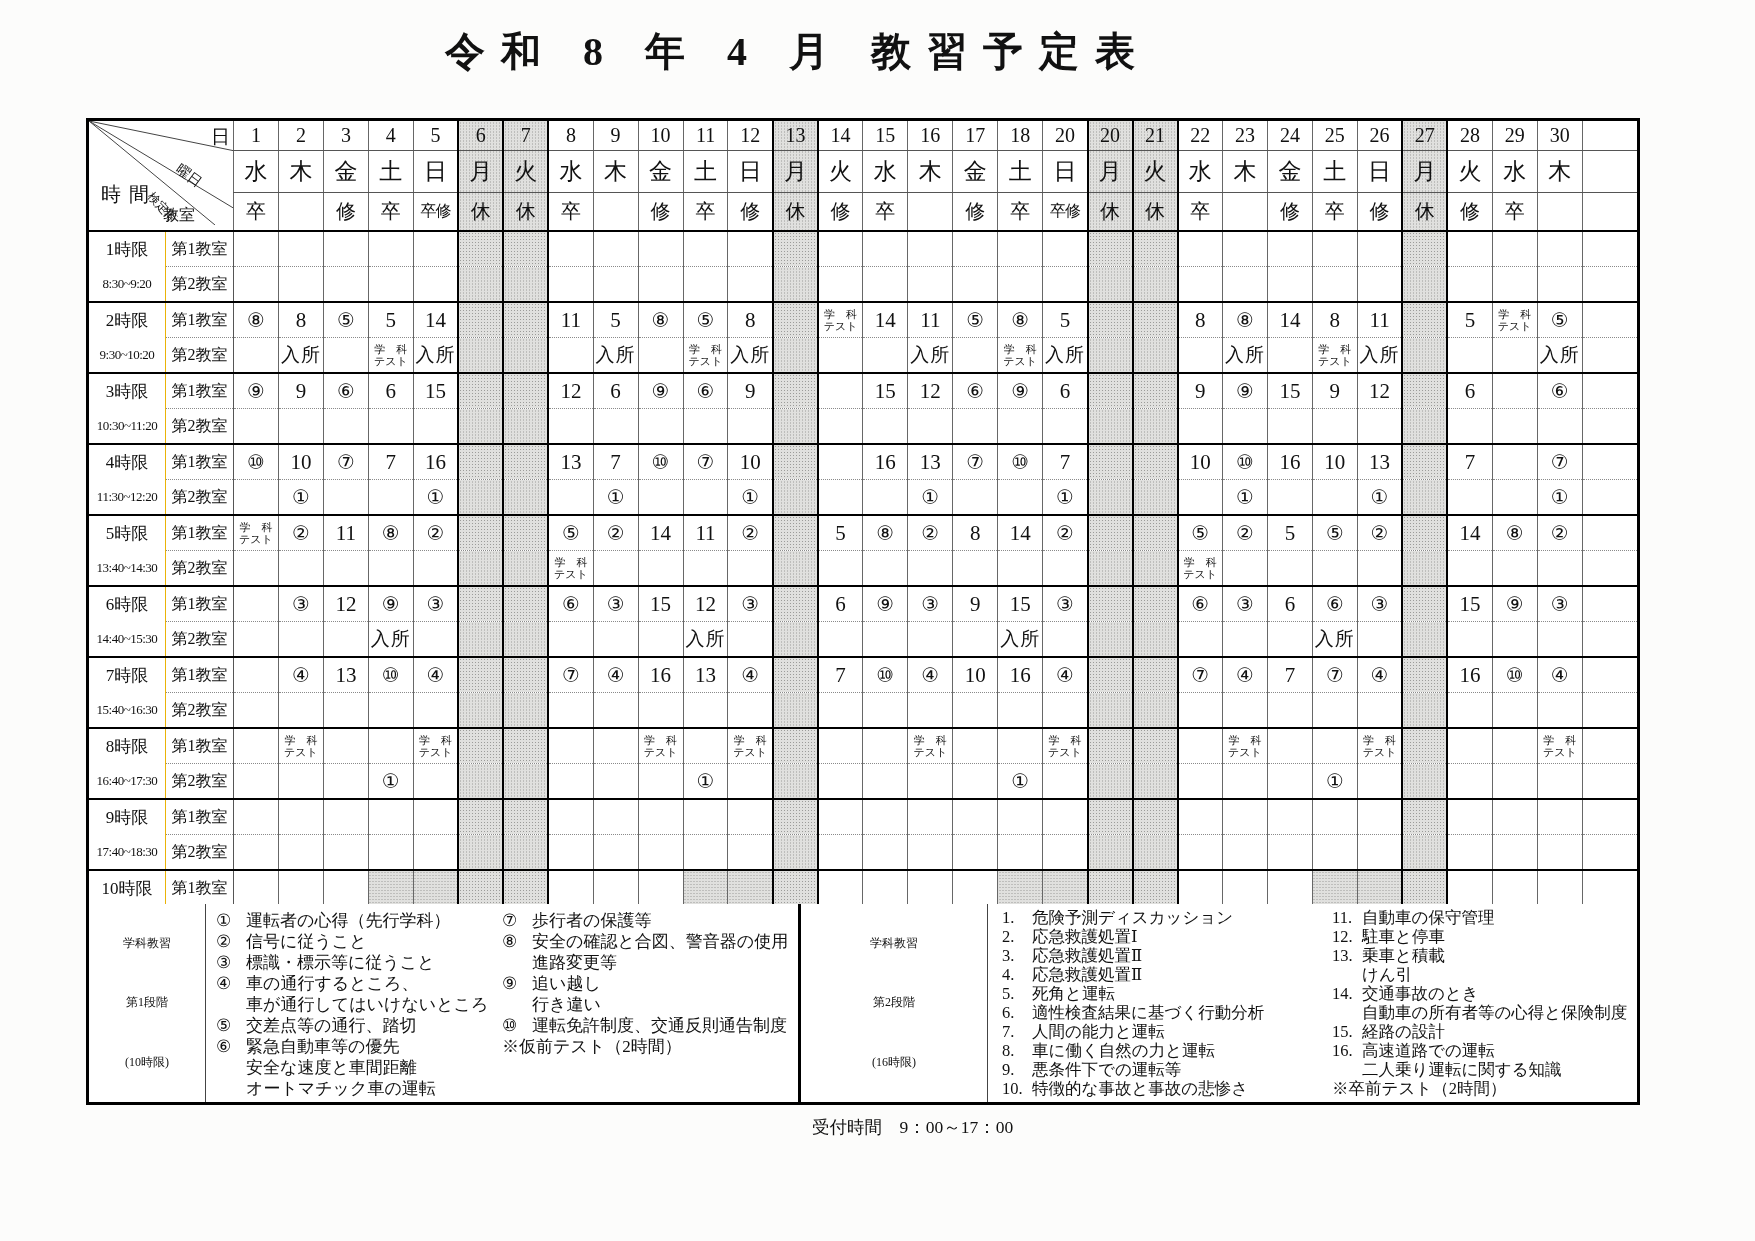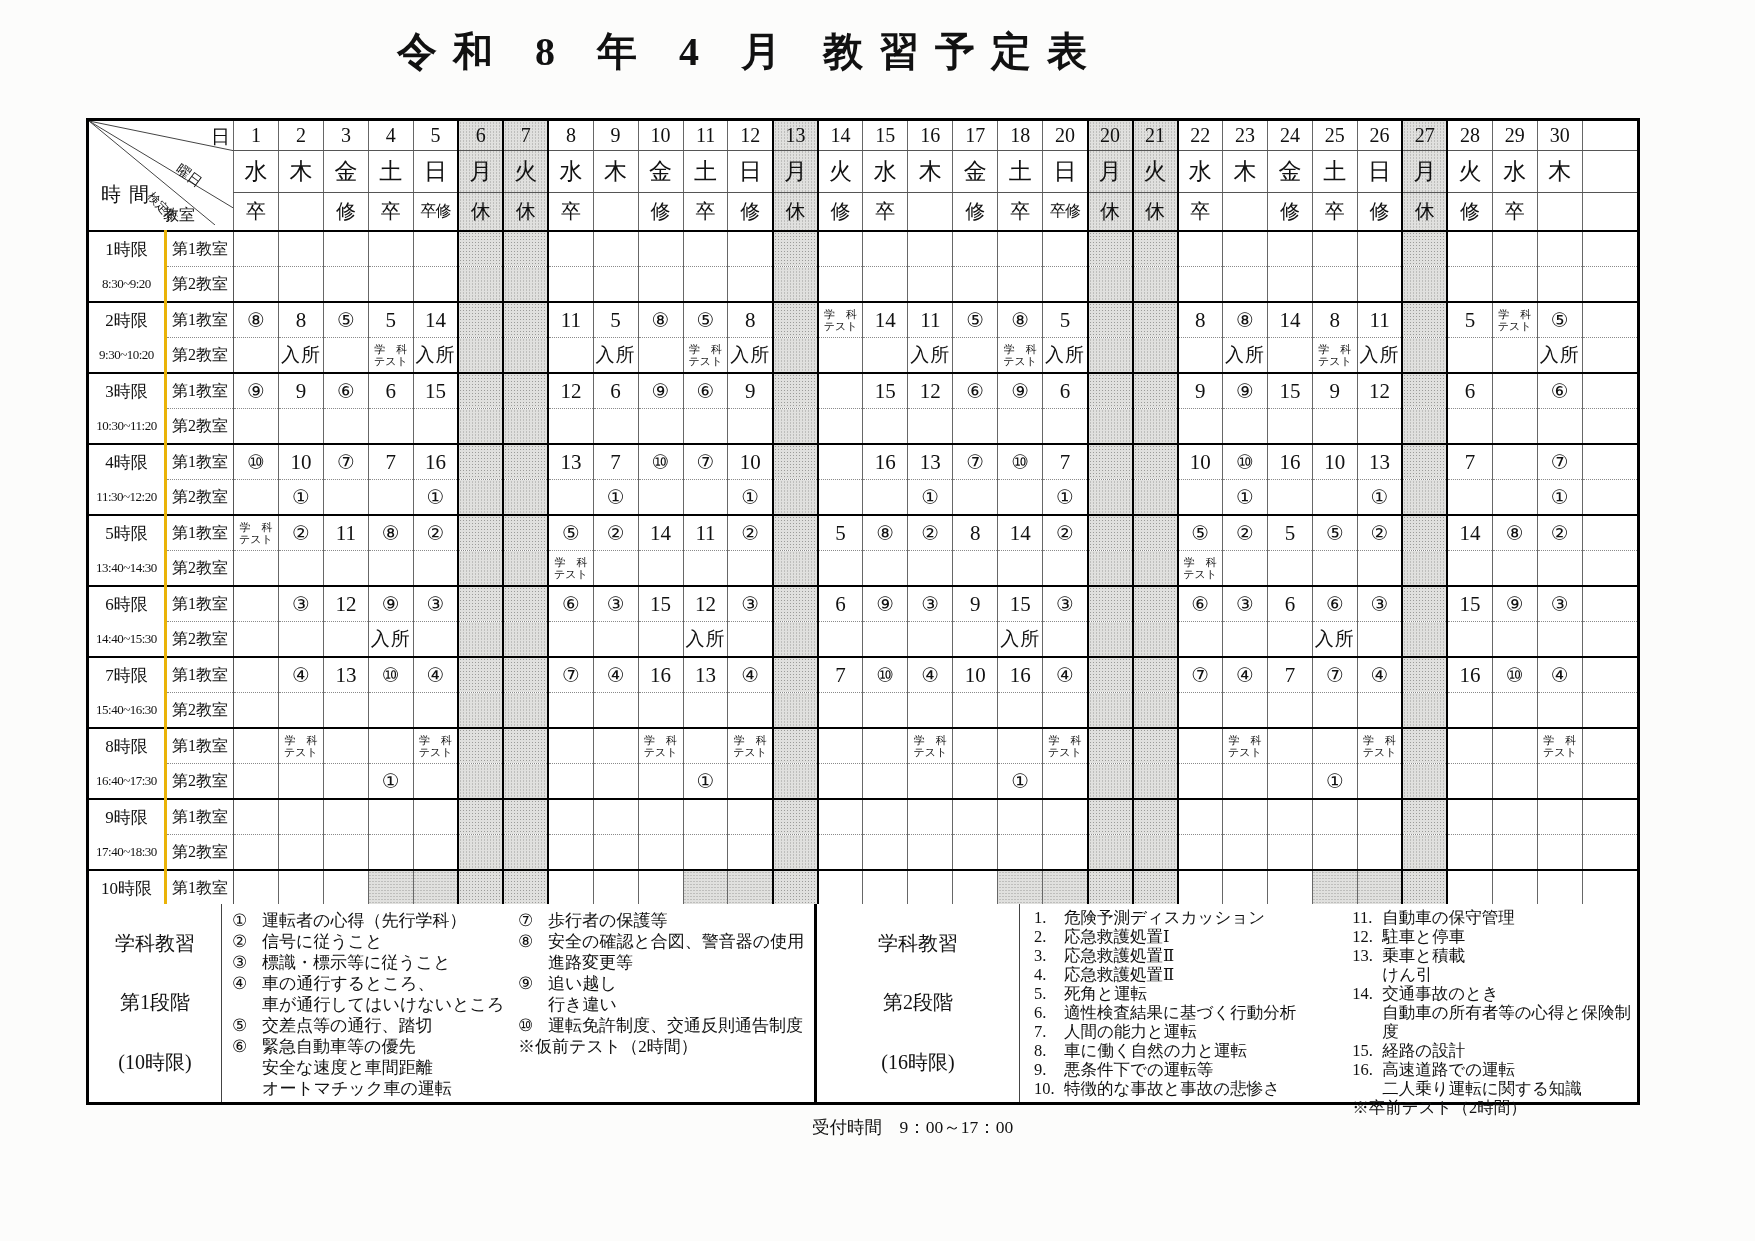"令和 8 年 4 月" #title { padding-left: none -> 48px }
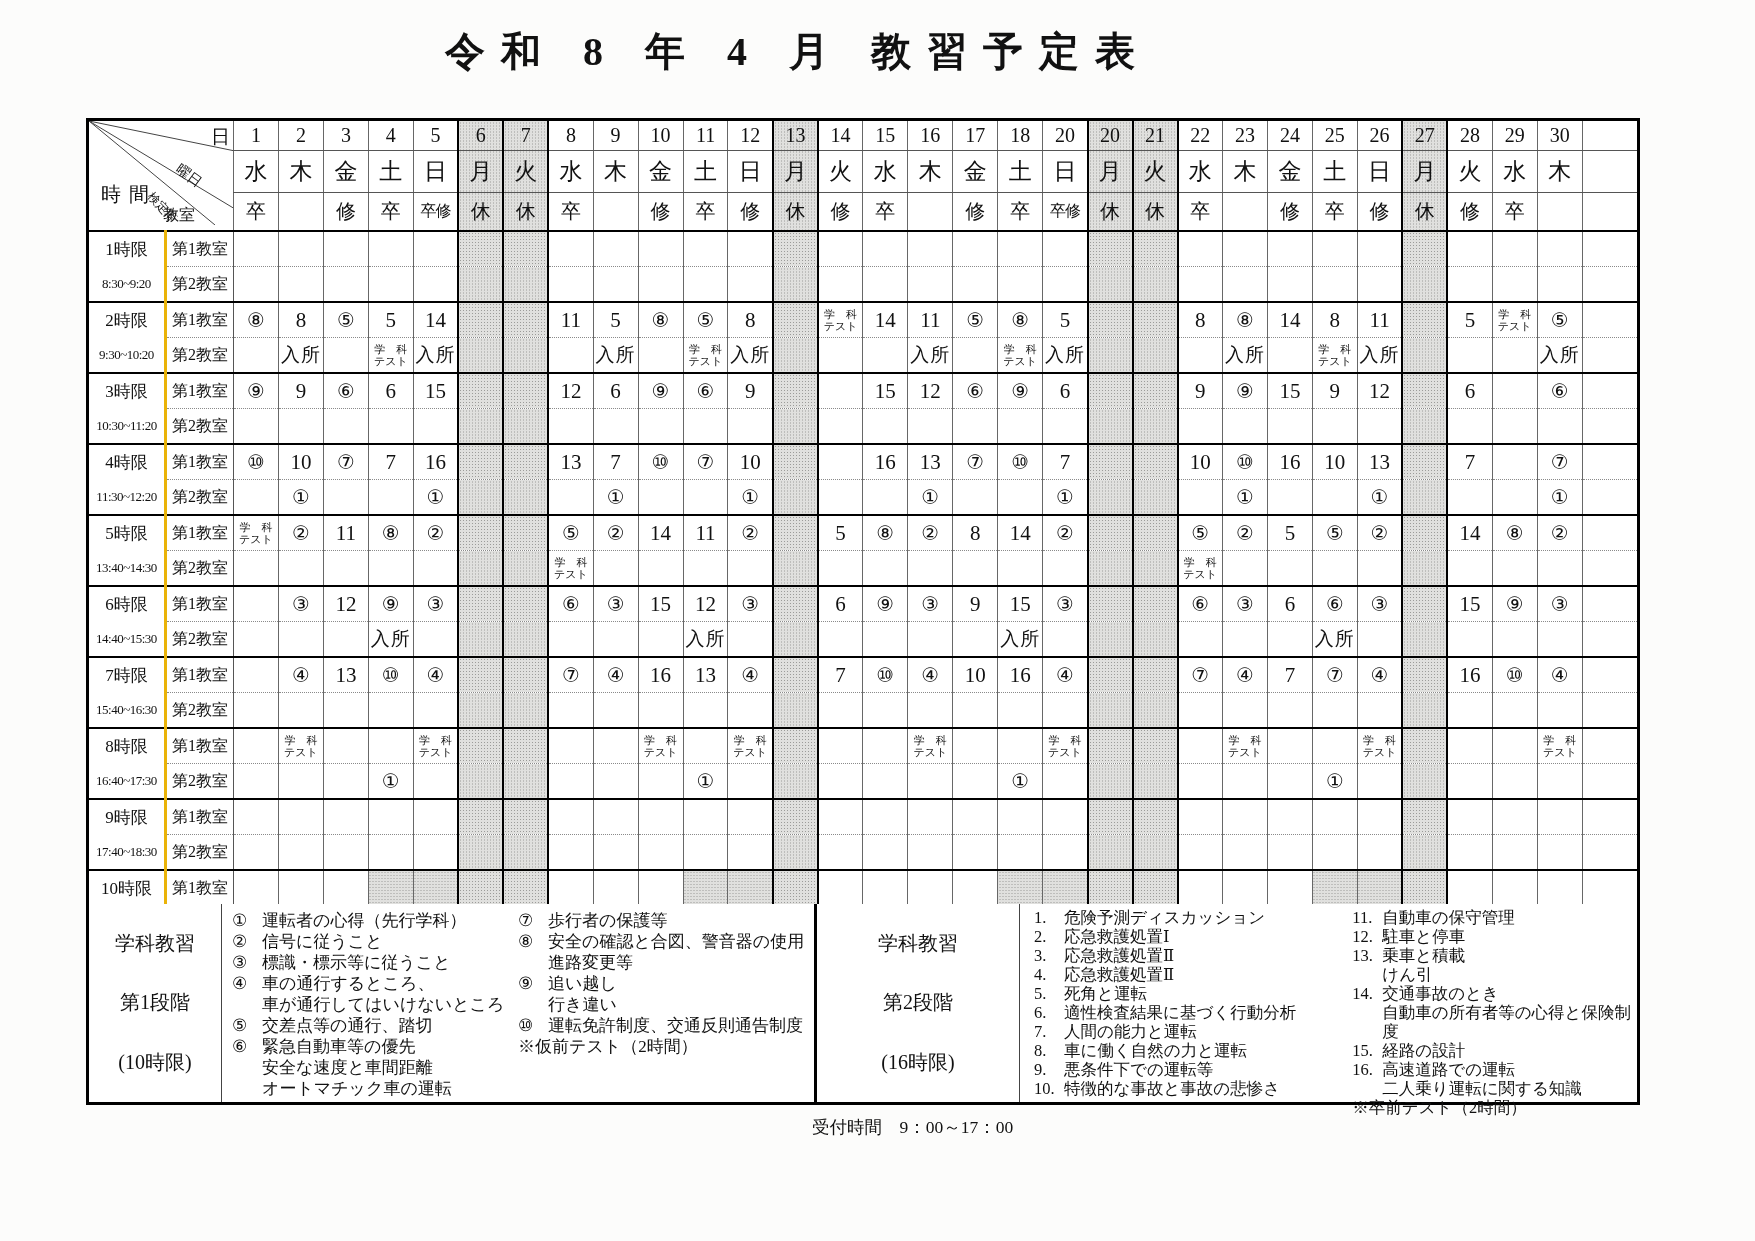"1時限" td.tcell { border-right: 3px solid #eab308 -> 1px solid #eab308 }
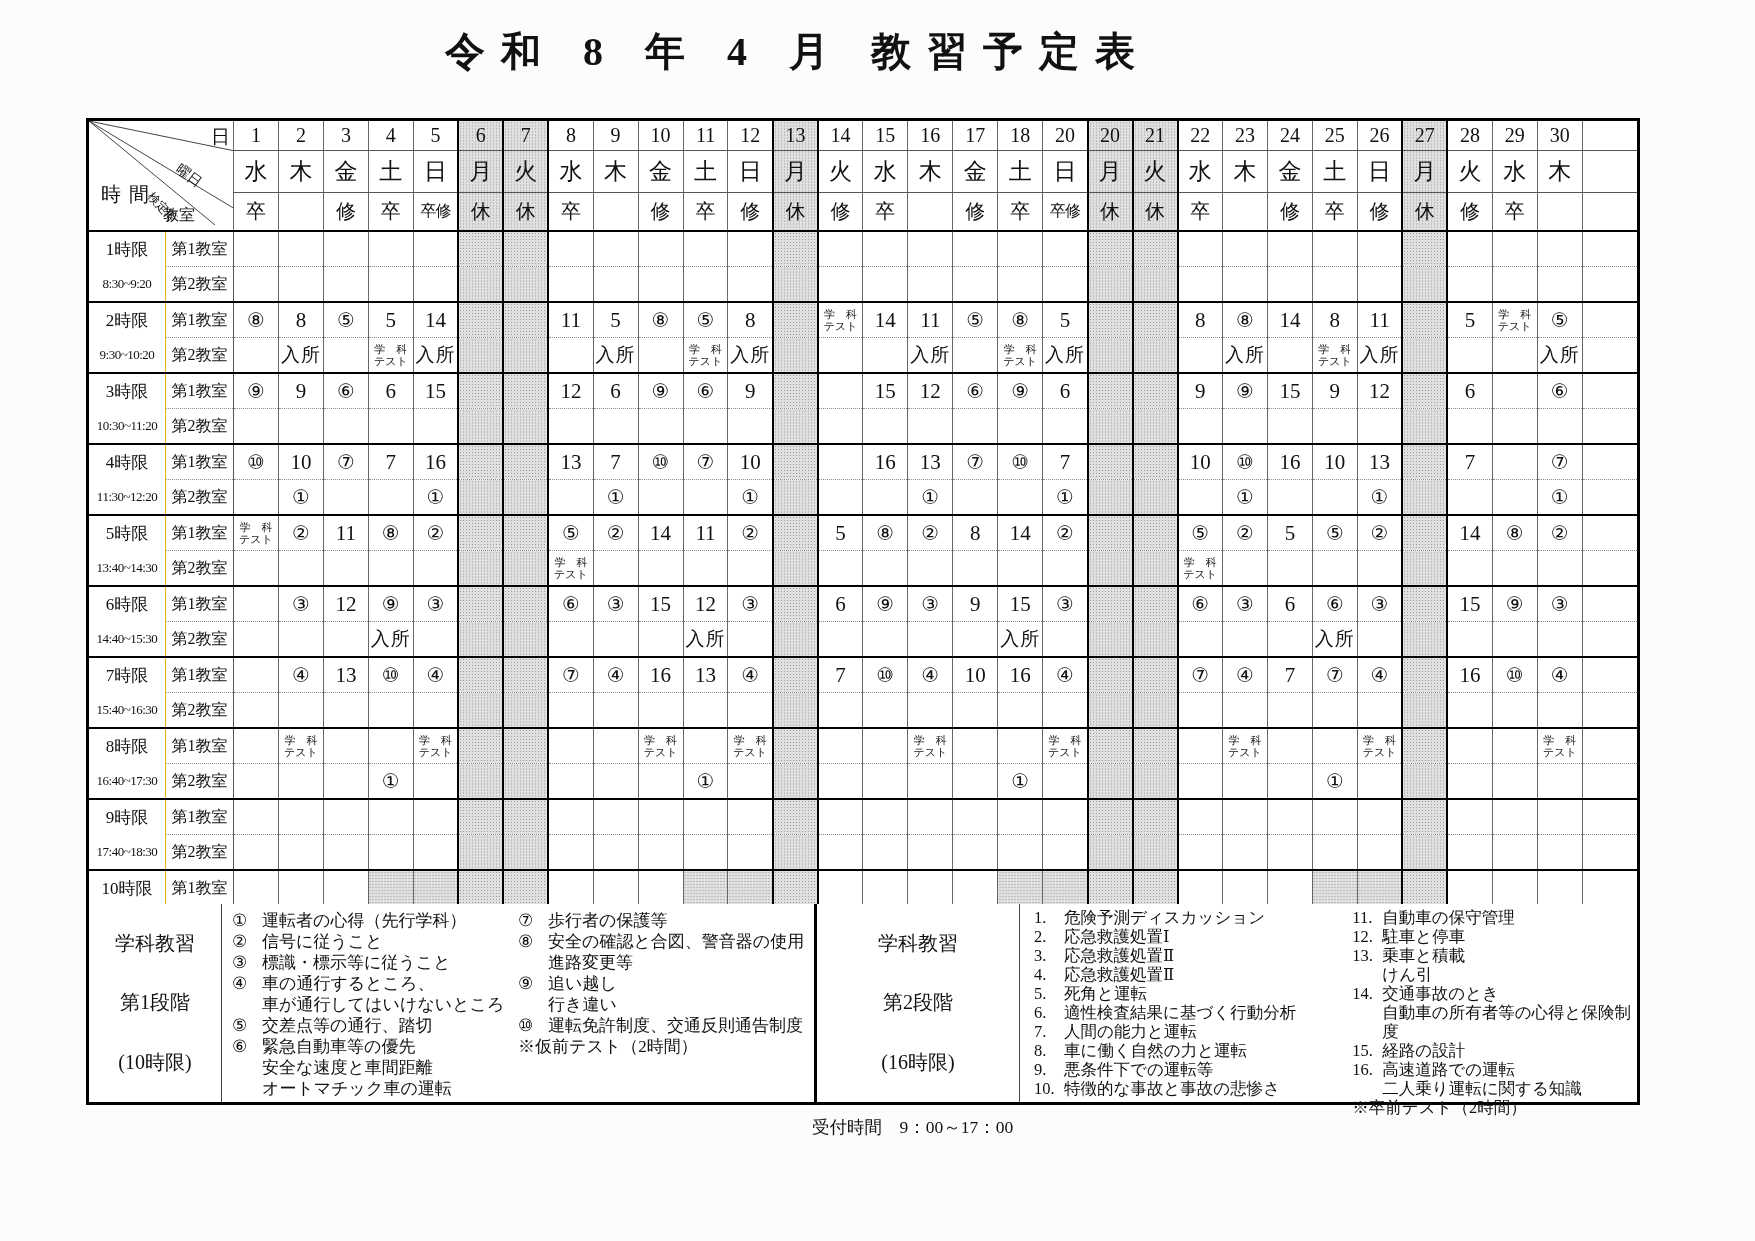"学科教習" .lg-label { font-size: 20px -> 12px; padding: 10px 16px -> 10px 8px }
